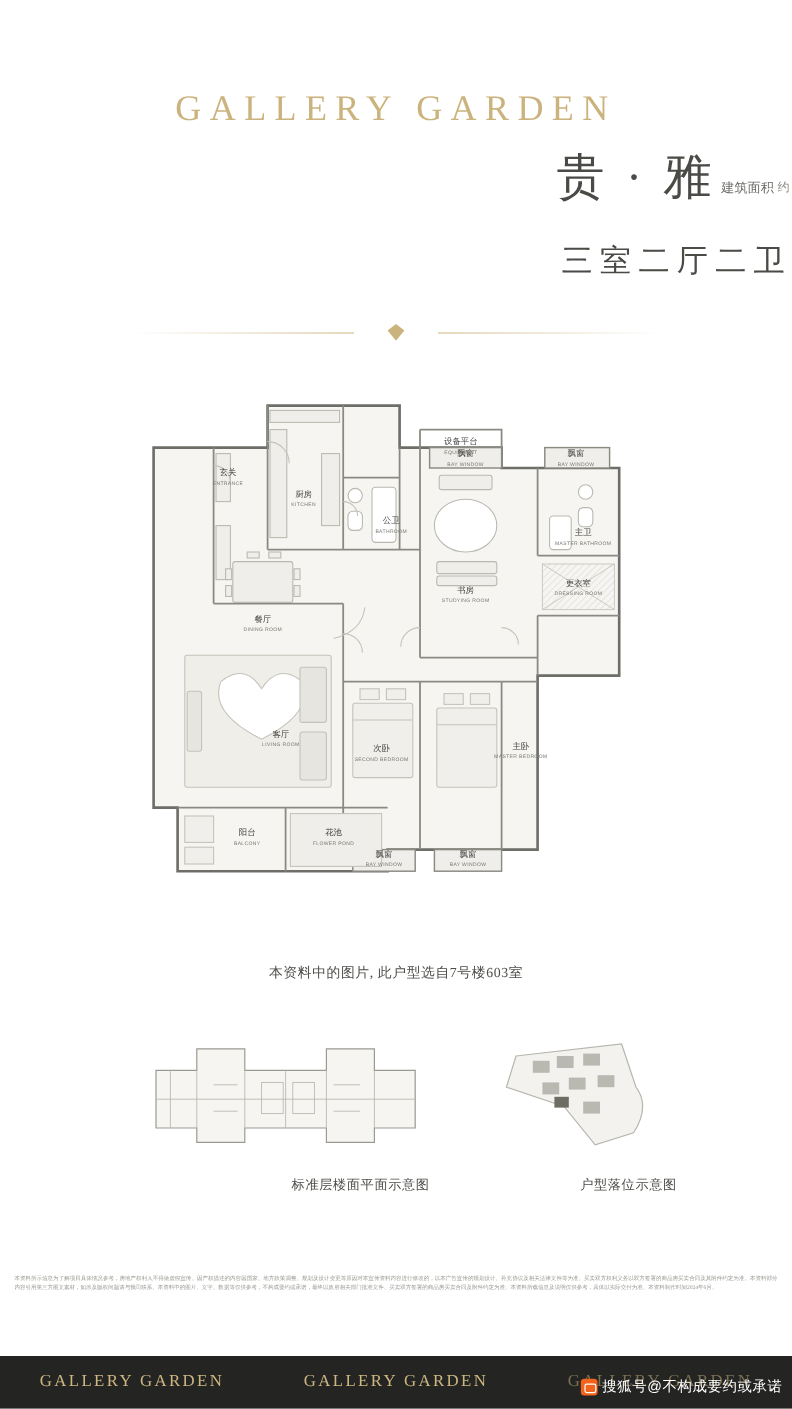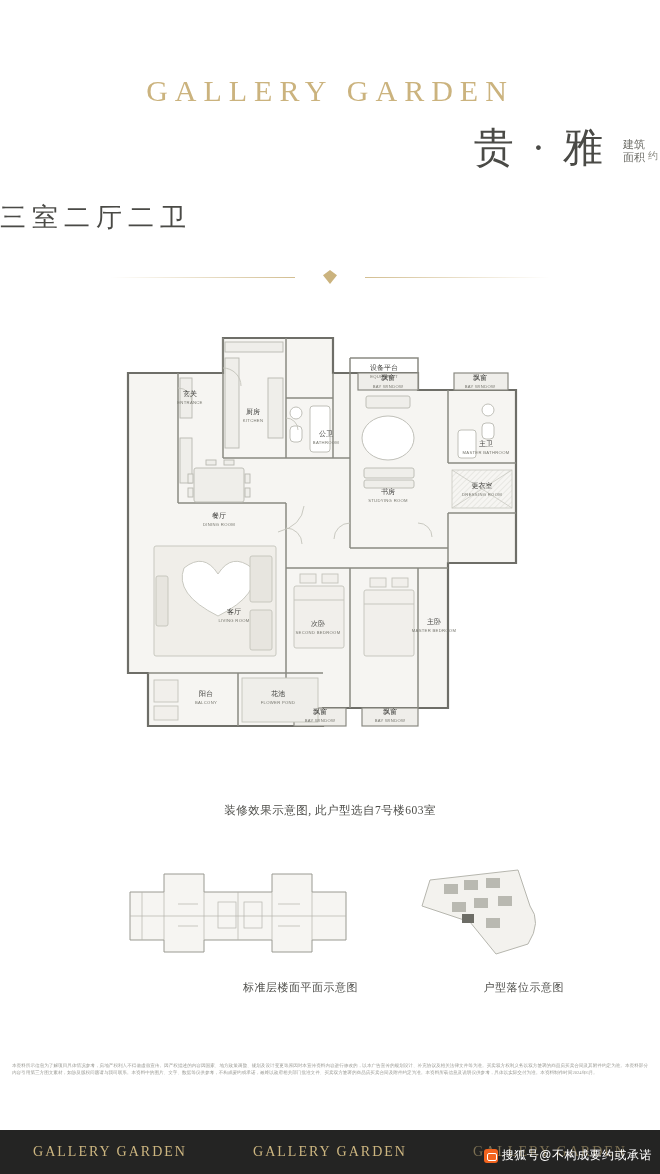"建筑" .area-label { flex-direction: column -> row; margin: 0 3px 6px 16px -> 0 3px 6px 4px }
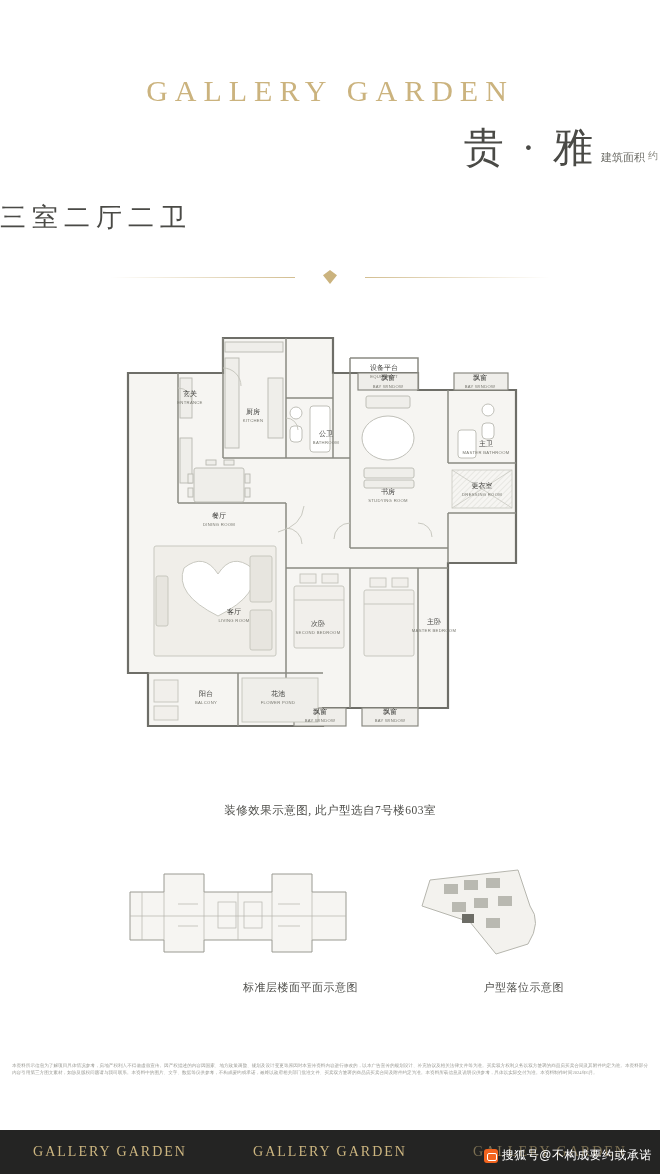"三室二厅二卫" .sub-title { text-align: left -> right }
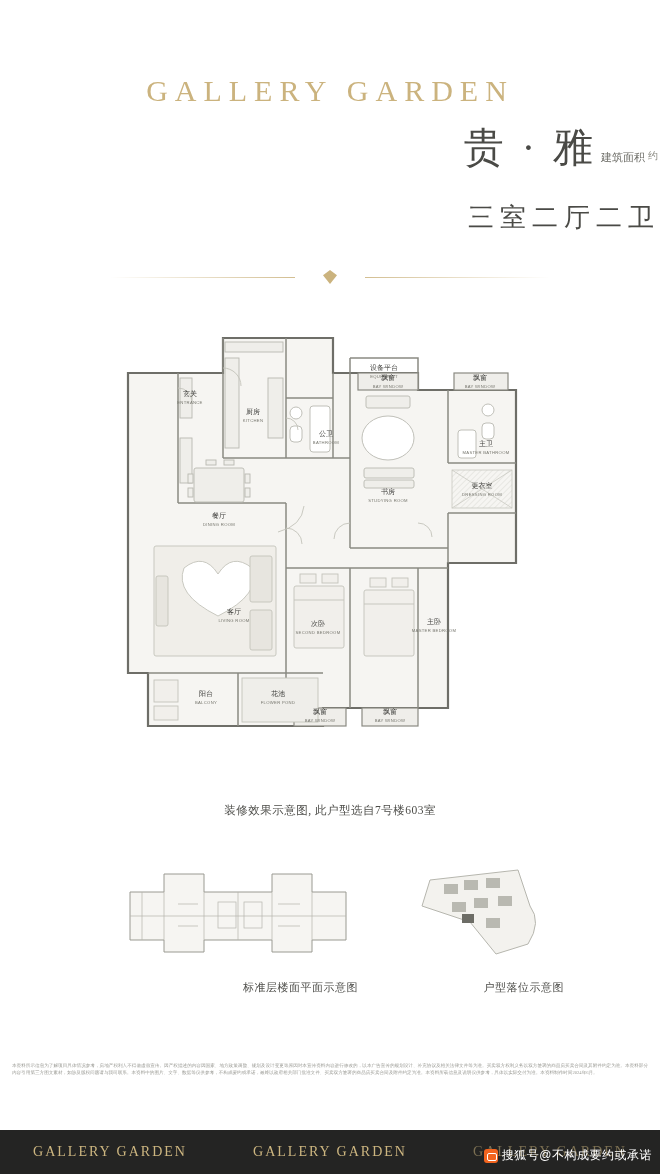"装修效果示意图, 此户型选自7号楼603室" div.plan-caption { text: 装修效果示意图 -> 本资料中的图片 }
